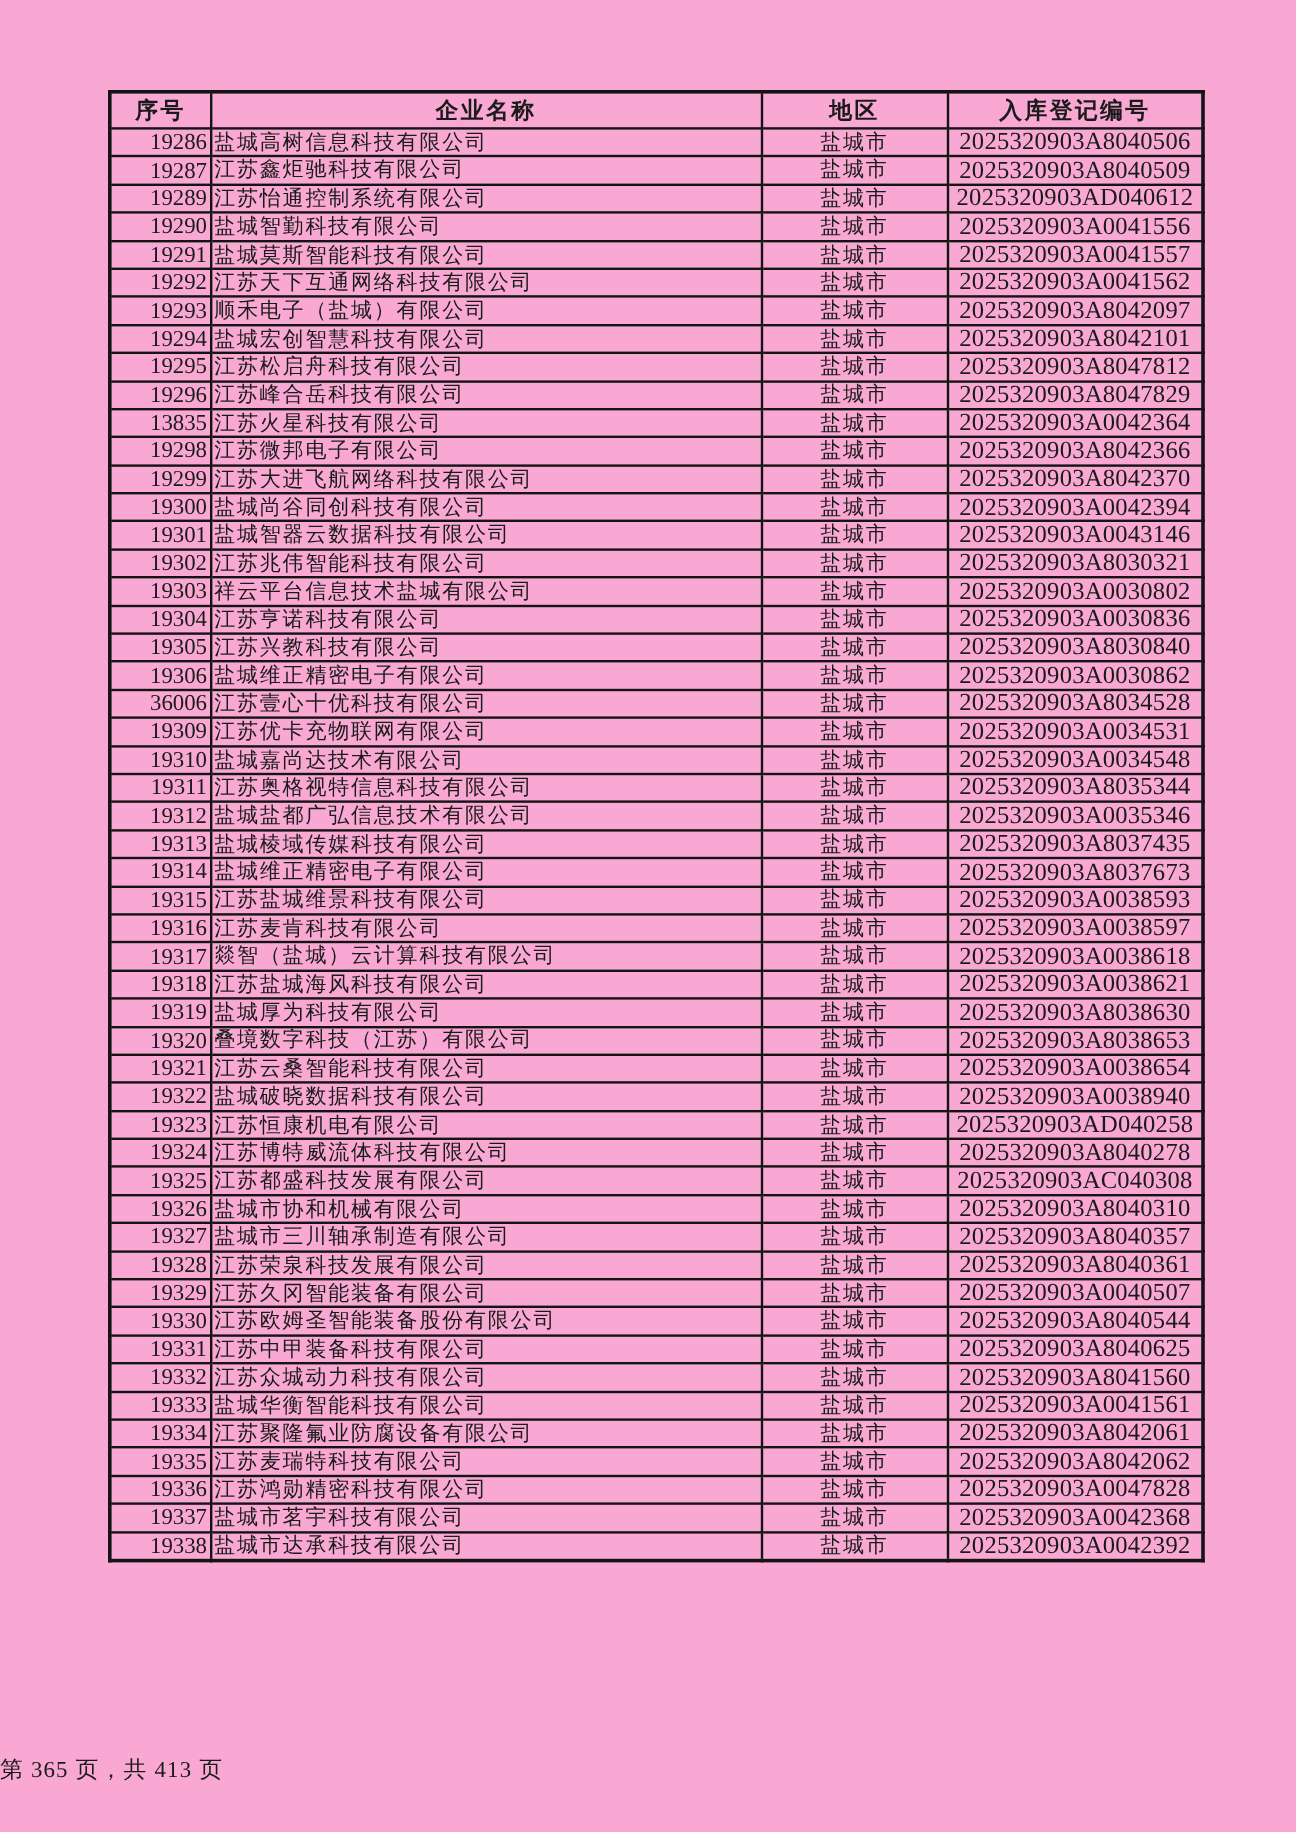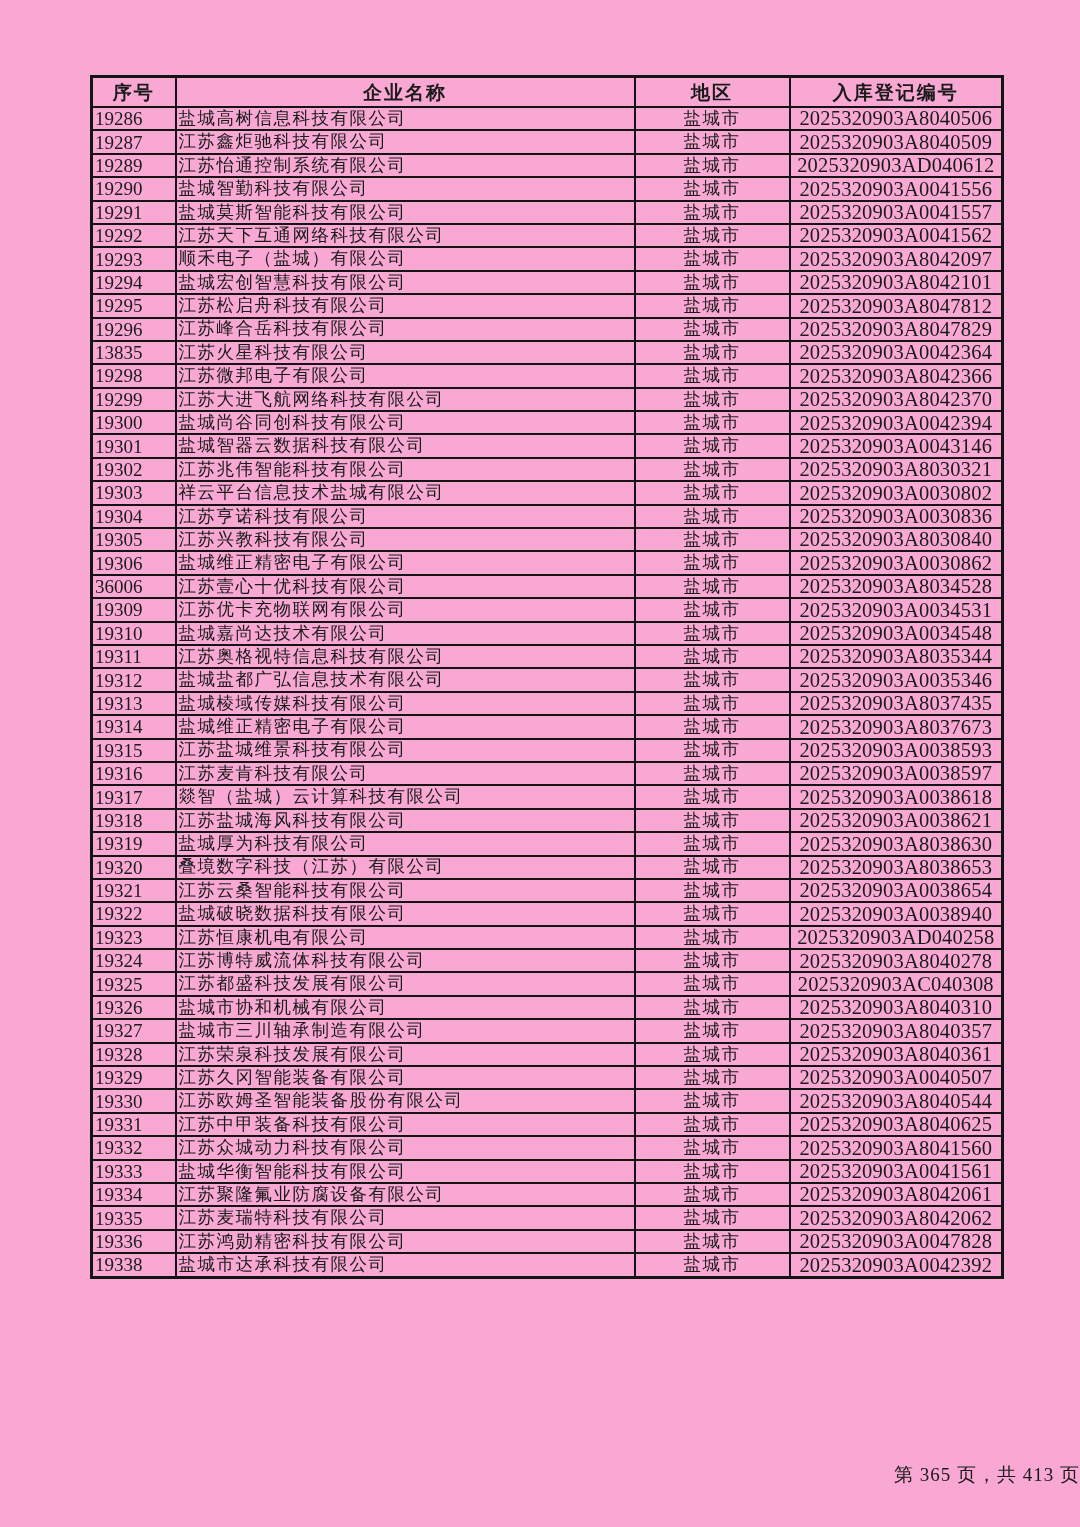"19286" td.cell-serial { text-align: left -> right }
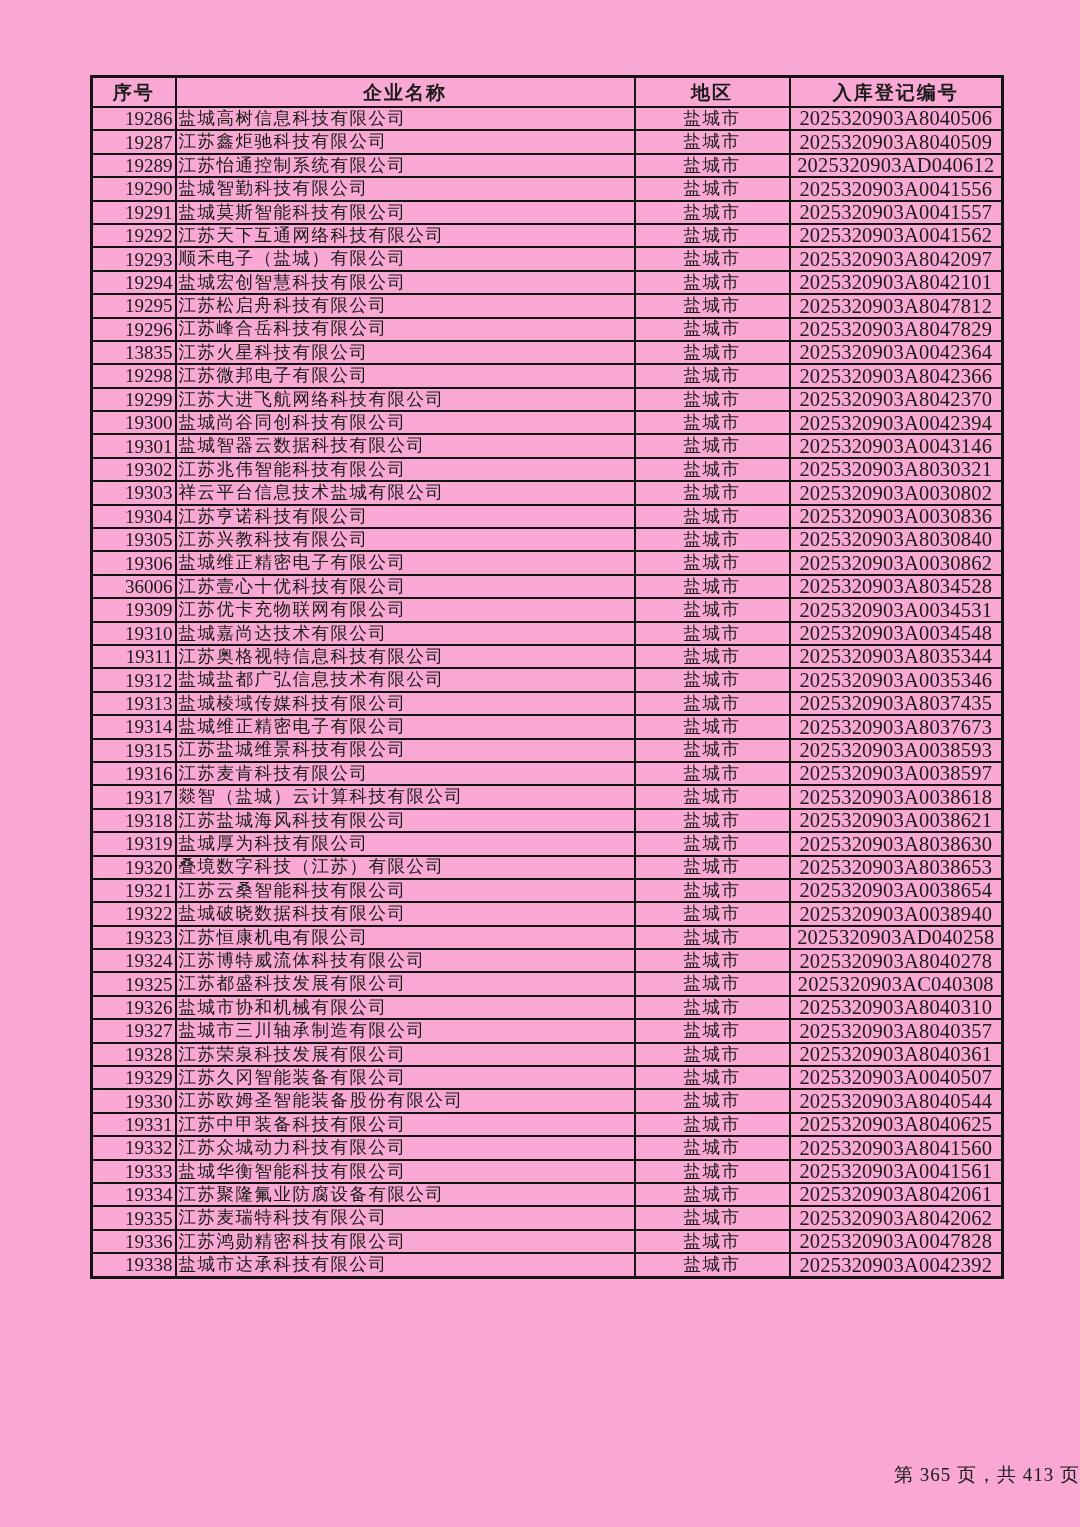"19337" tr { html: none -> <tr> <td>19337</td> <td>盐城市茗宇科技有限公司</td> <td>盐城市</td> <td>2025320903A0042368</td> </tr> }
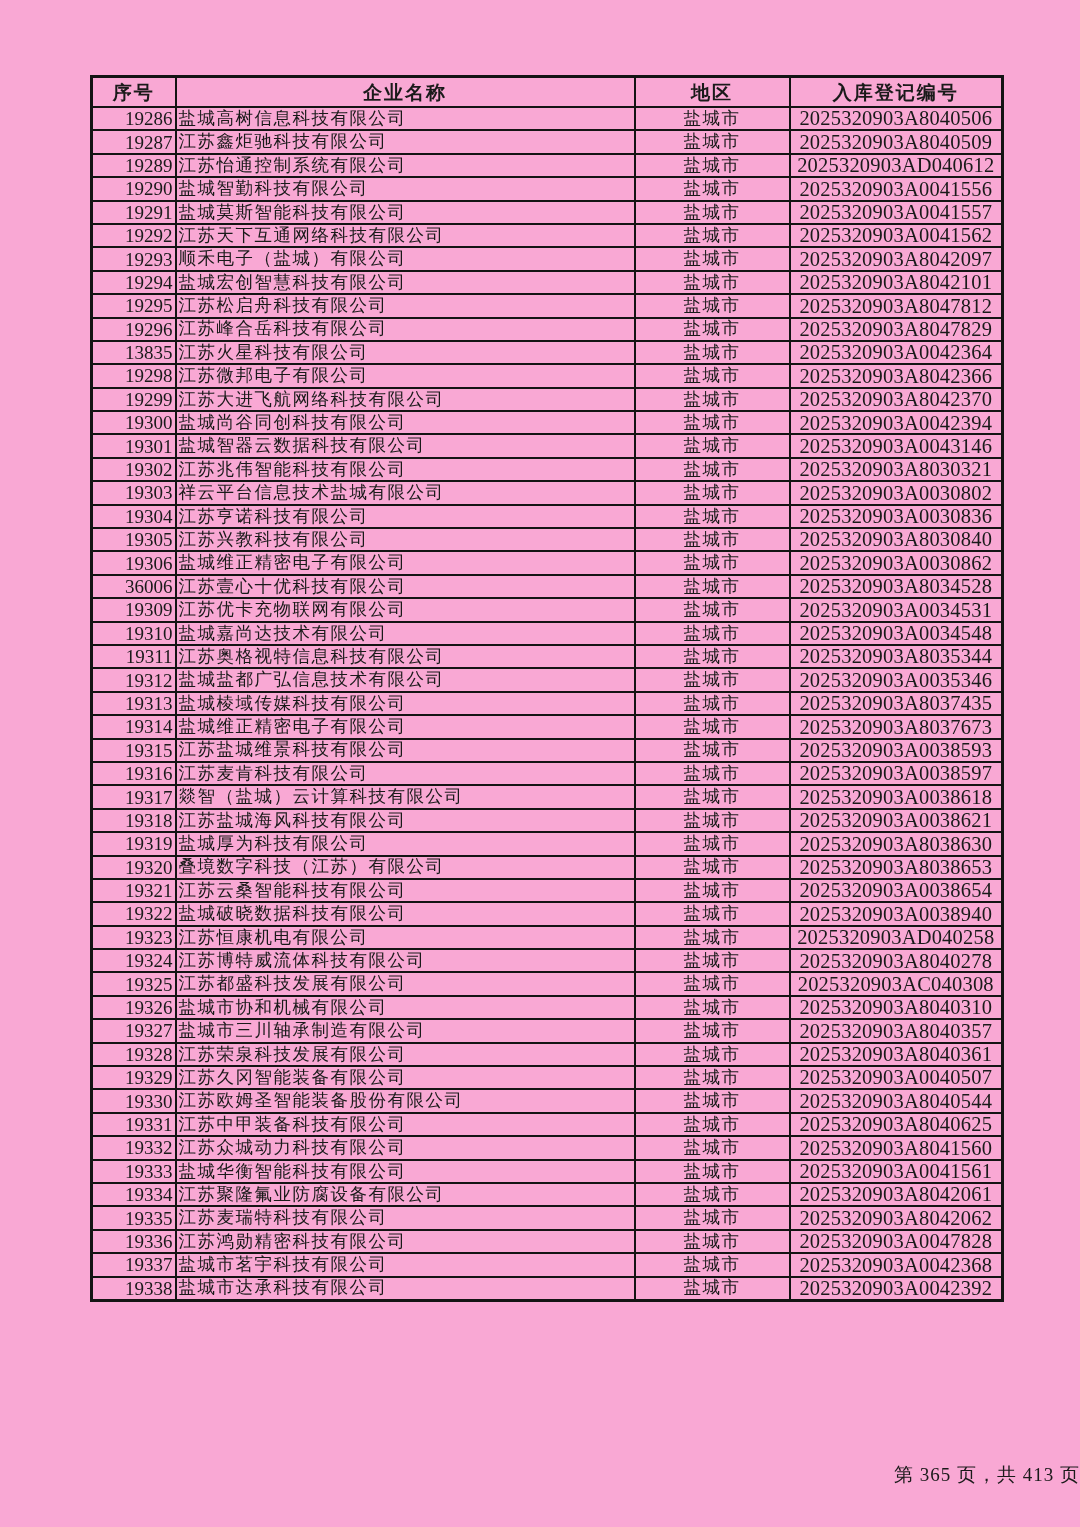"第 365 页，共 413 页" .page-footer { text-align: right -> left }
